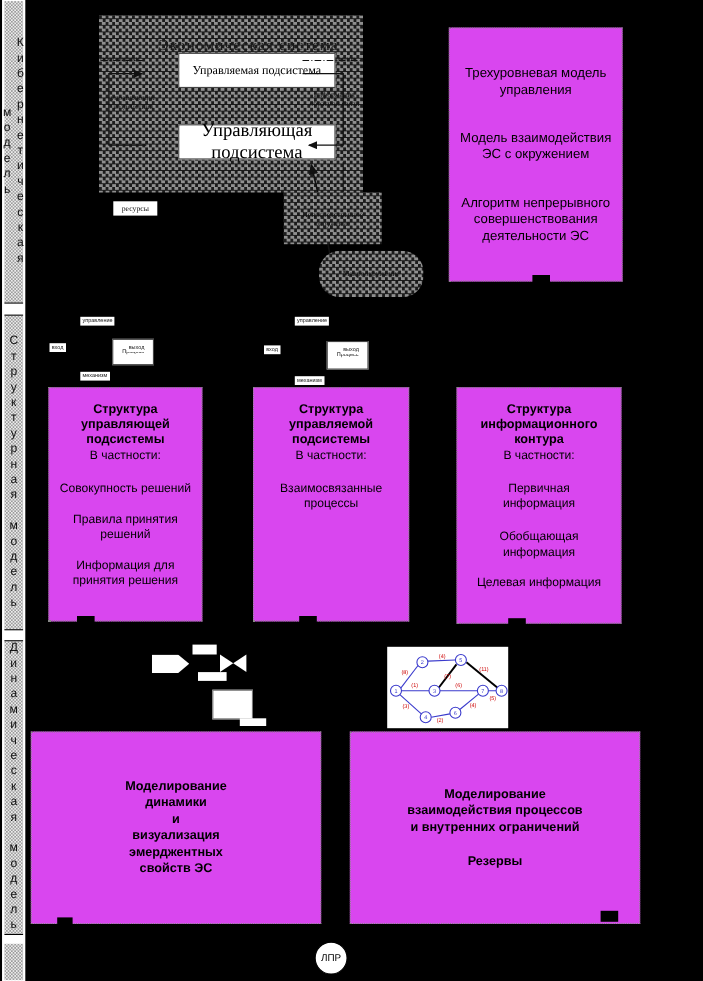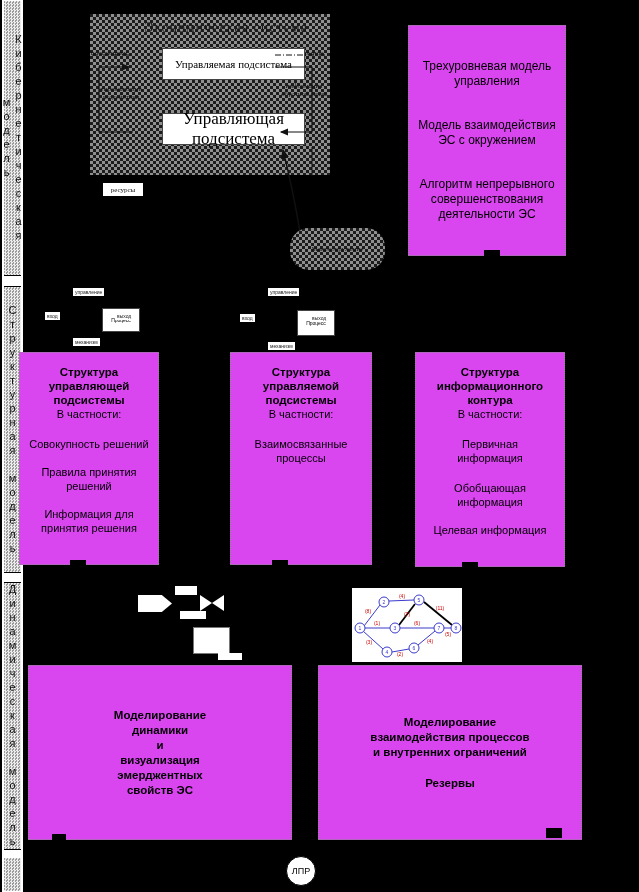"Экономическая система" div.abs { top: 6px -> 20px }
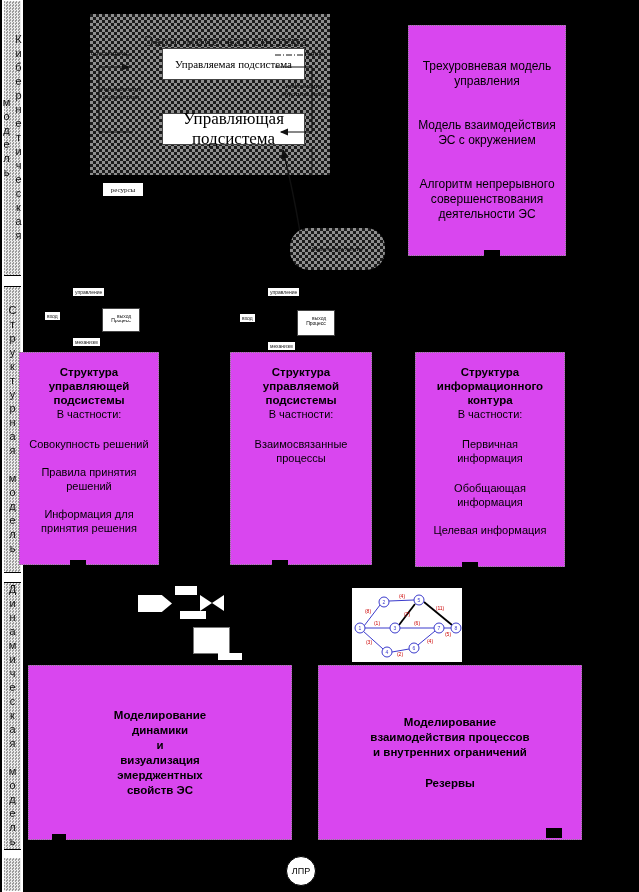"Непосредственное окружение" div.abs { html: none -> <div> <span>Непосредственное окружение</span> </div> }
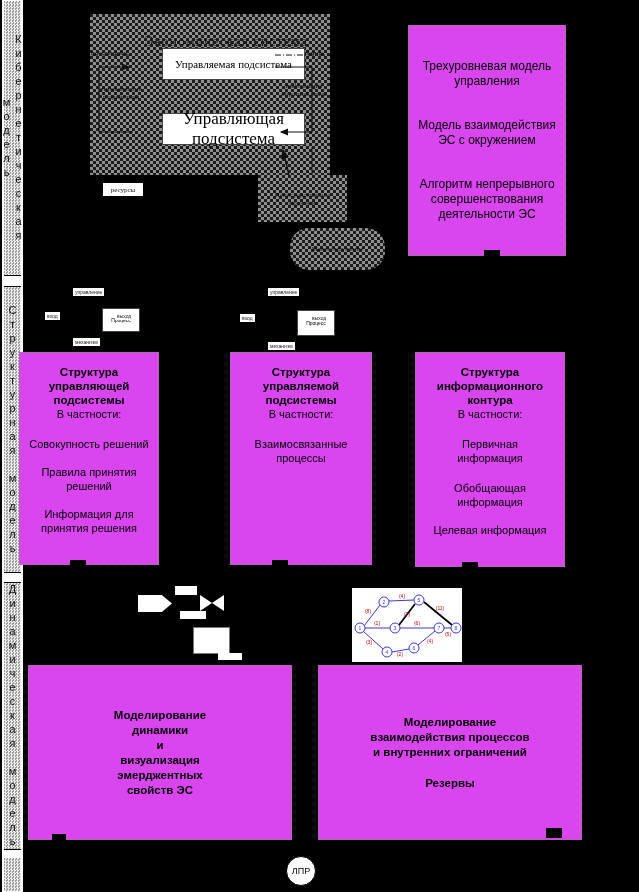"Структура управляющей подсистемы" div.abs { left: 19px -> 44px }
